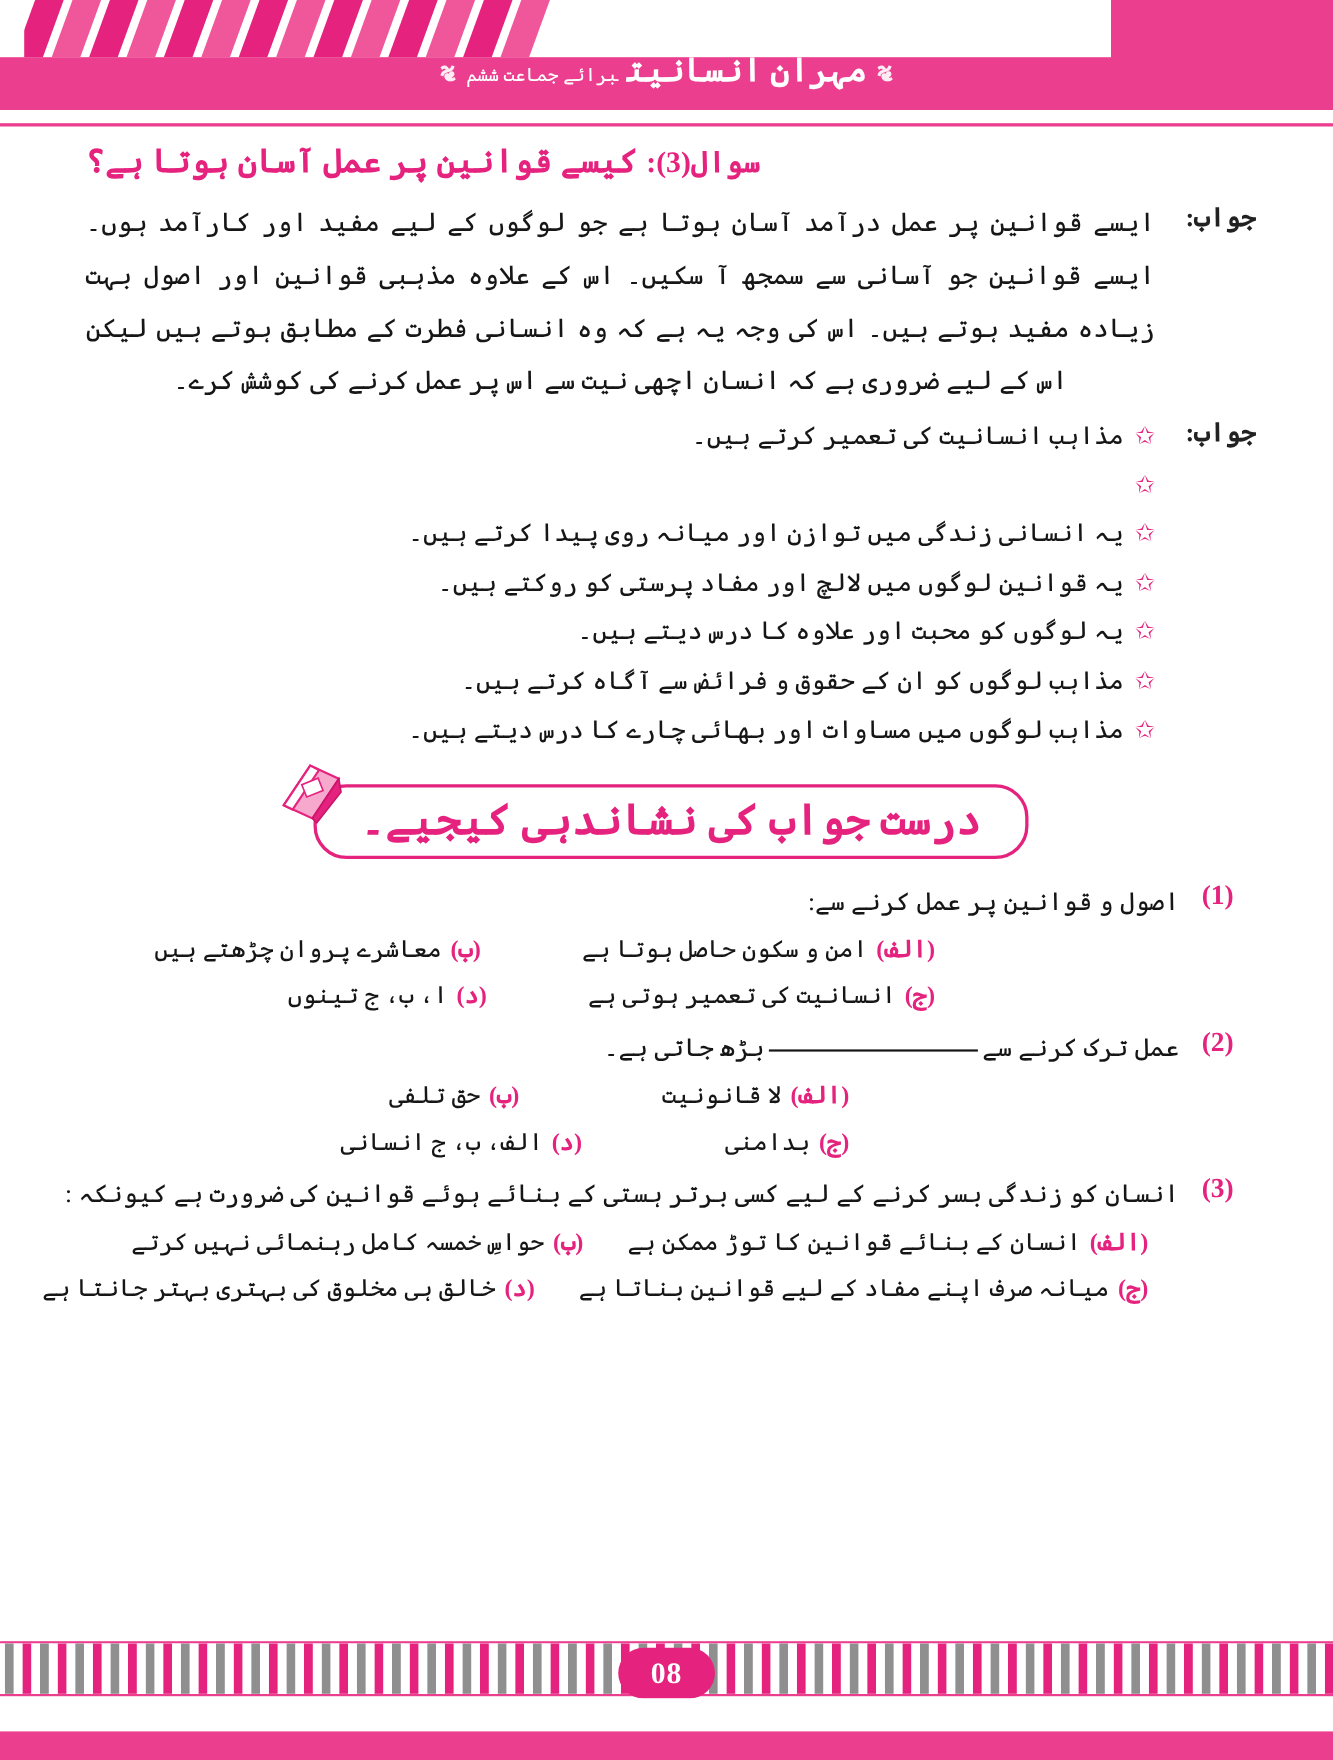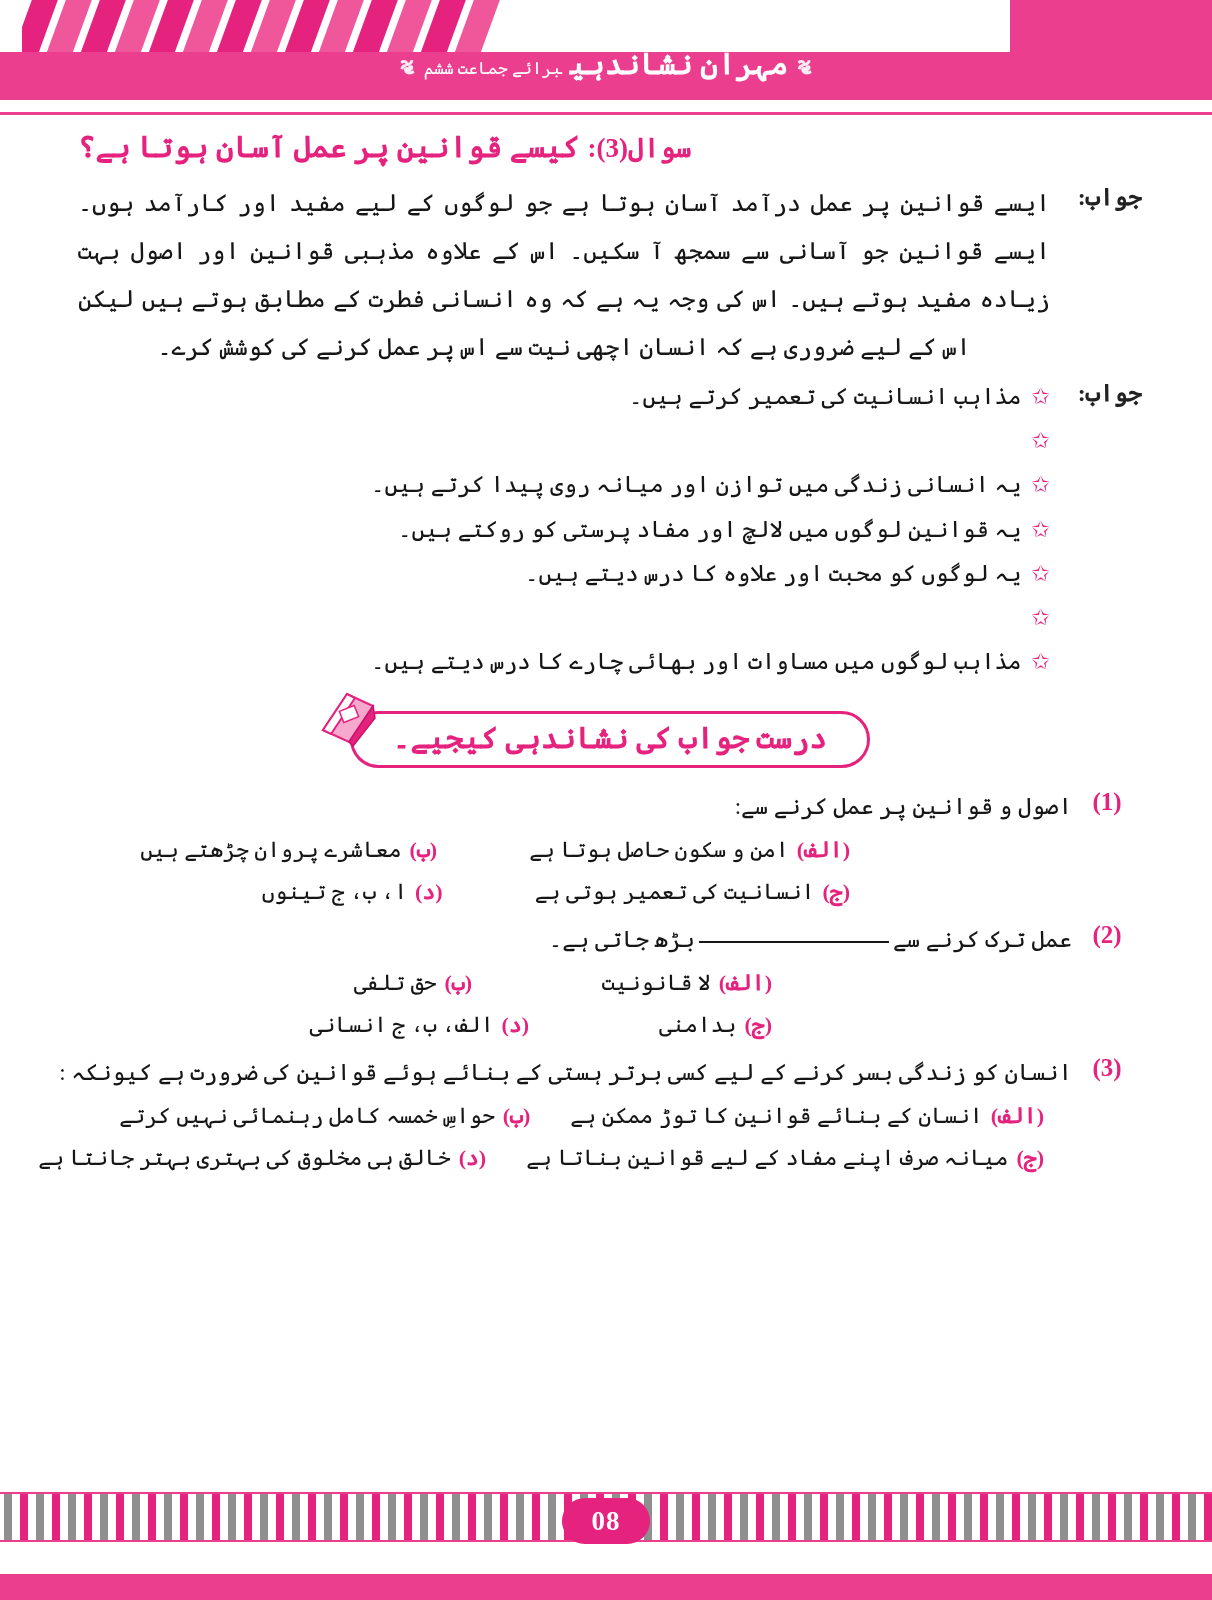"نشاندہی" span { text: نشاندہی -> انسانیت }
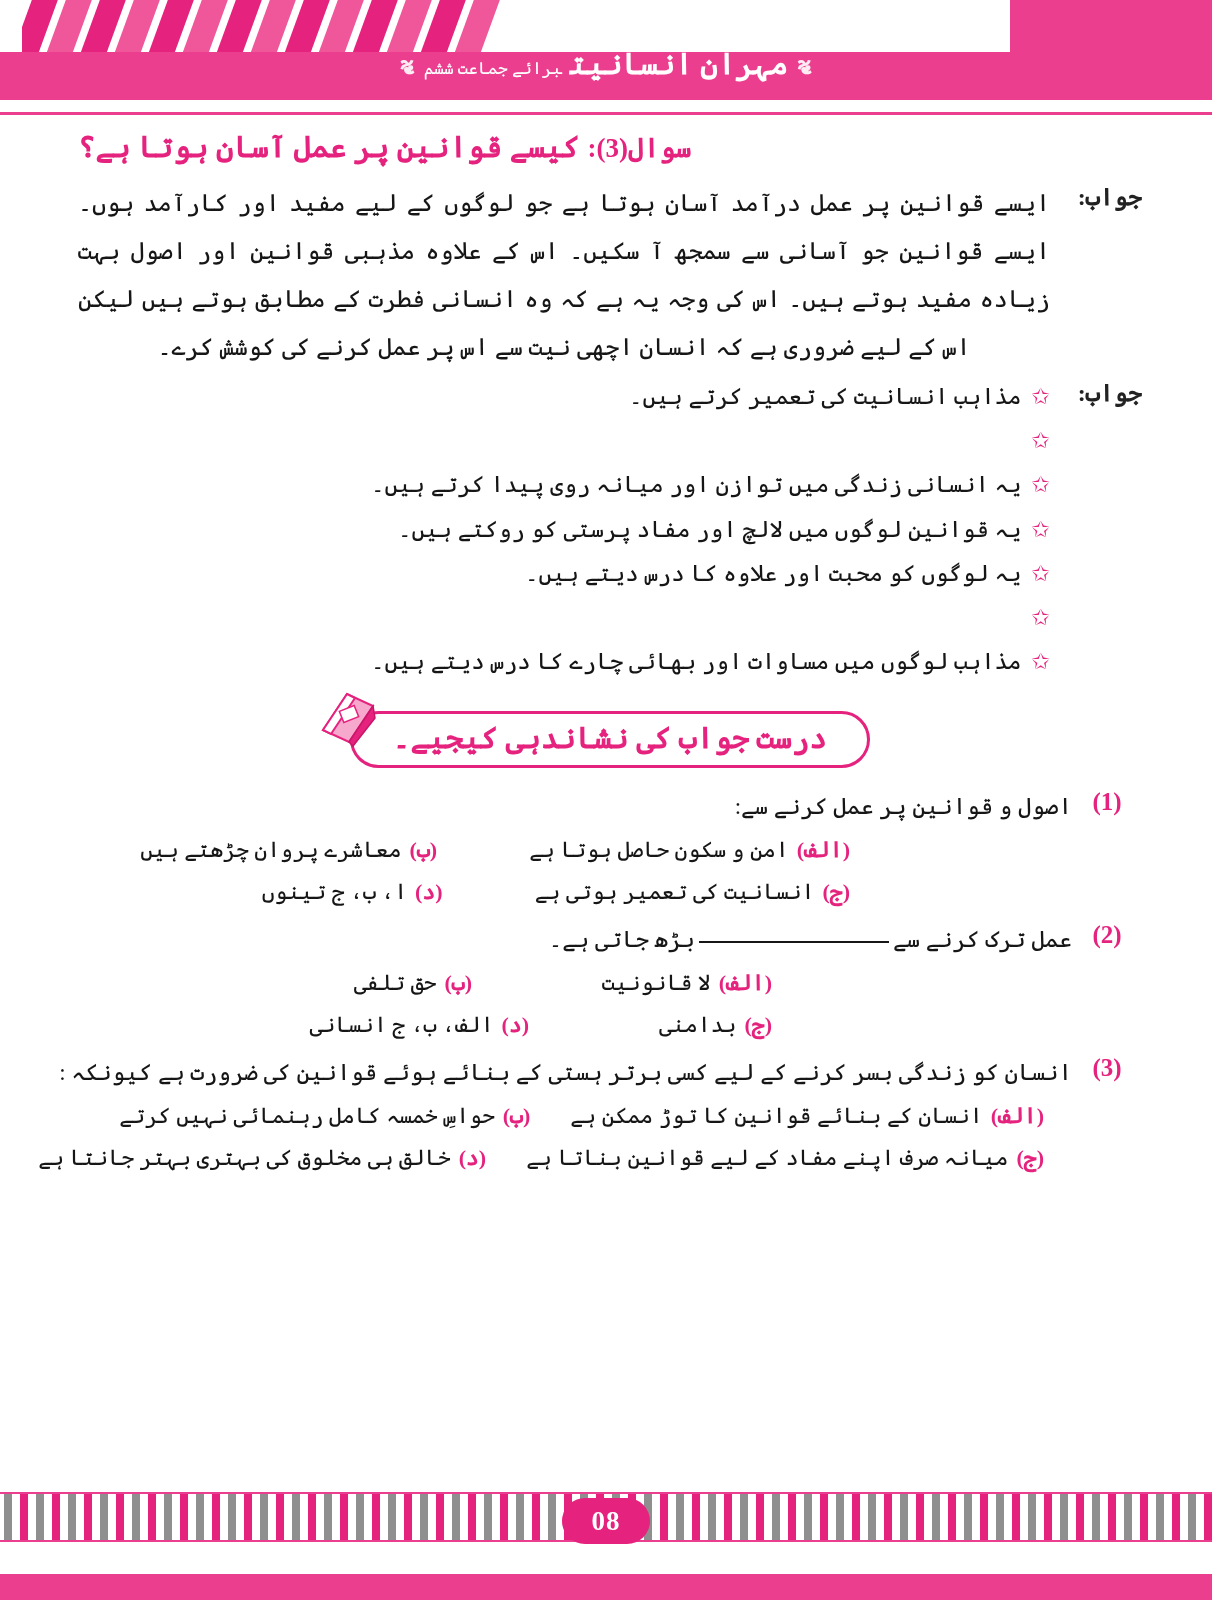"مذاہب لوگوں کو ان کے" span.btext { html: none -> <span>مذاہب لوگوں کو ان کے حقوق و فرائض سے آگاہ کرتے ہیں۔</span> }
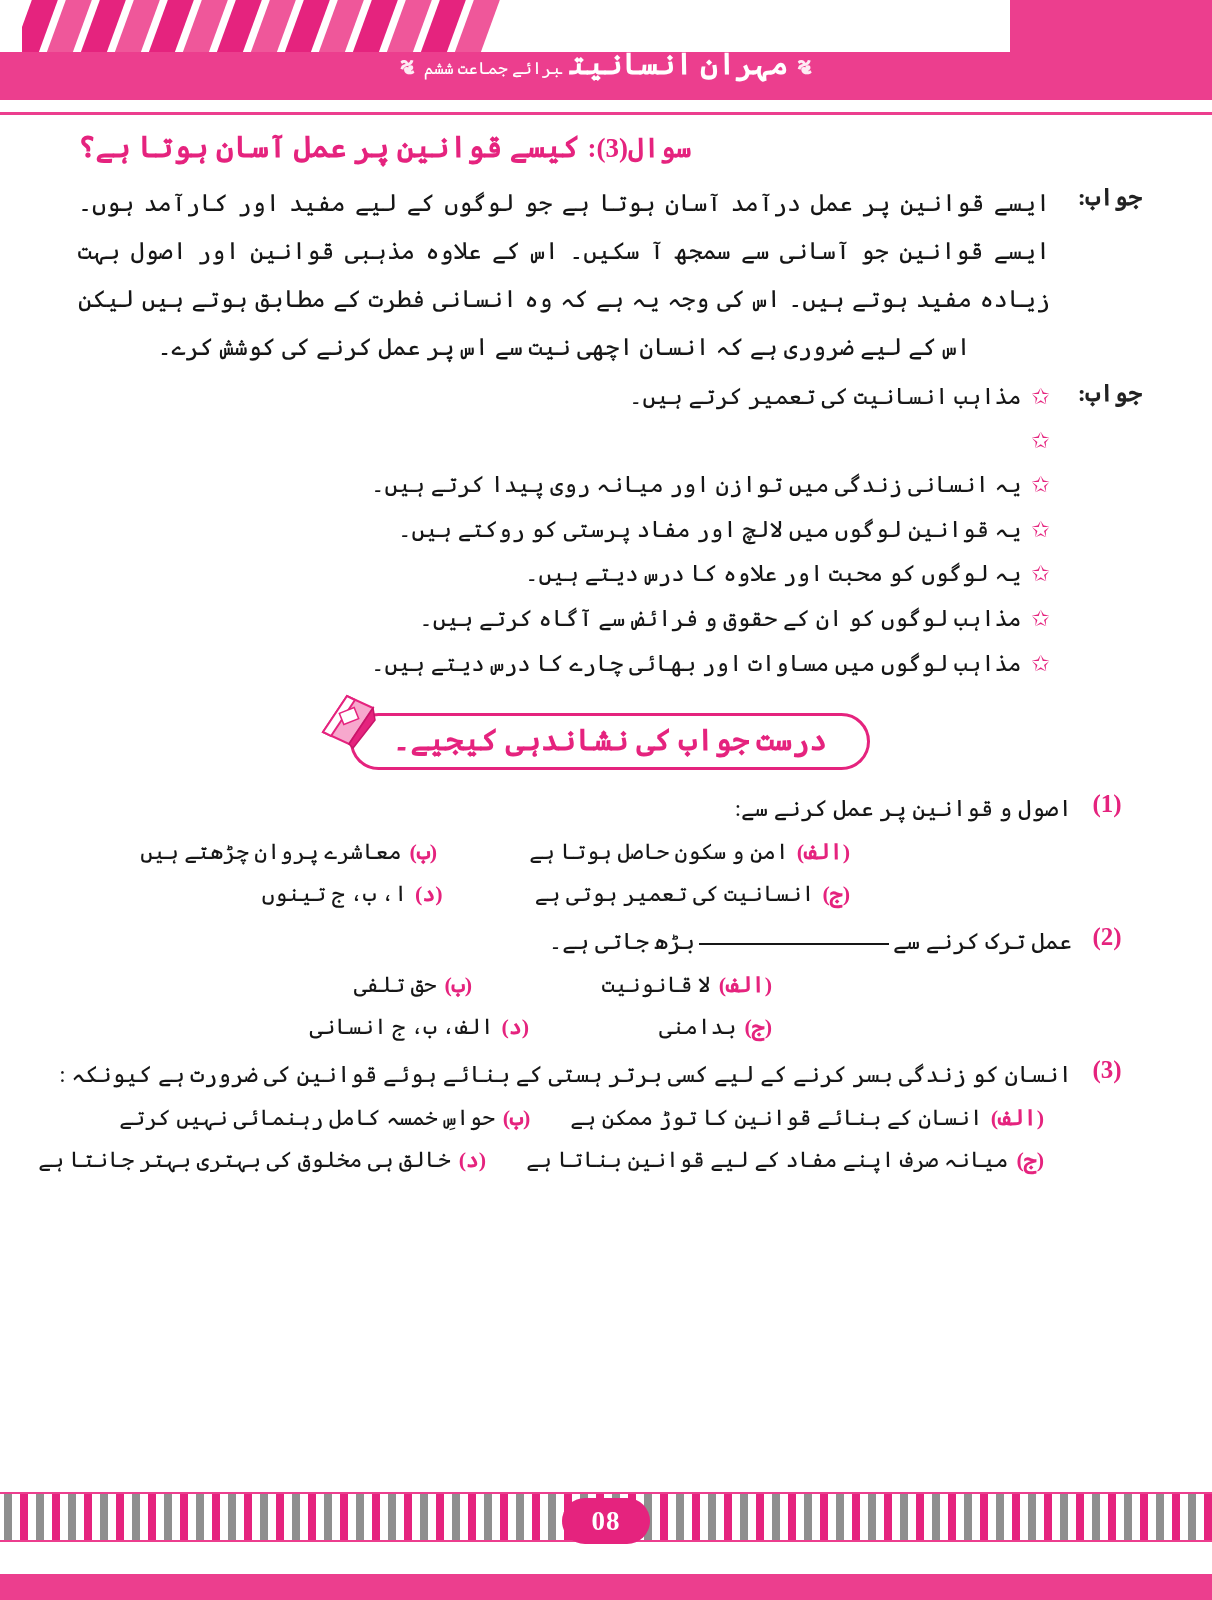"درست جواب کی نشاندہی کیجیے۔" .section-pill { font-size: 30px -> 39px }
